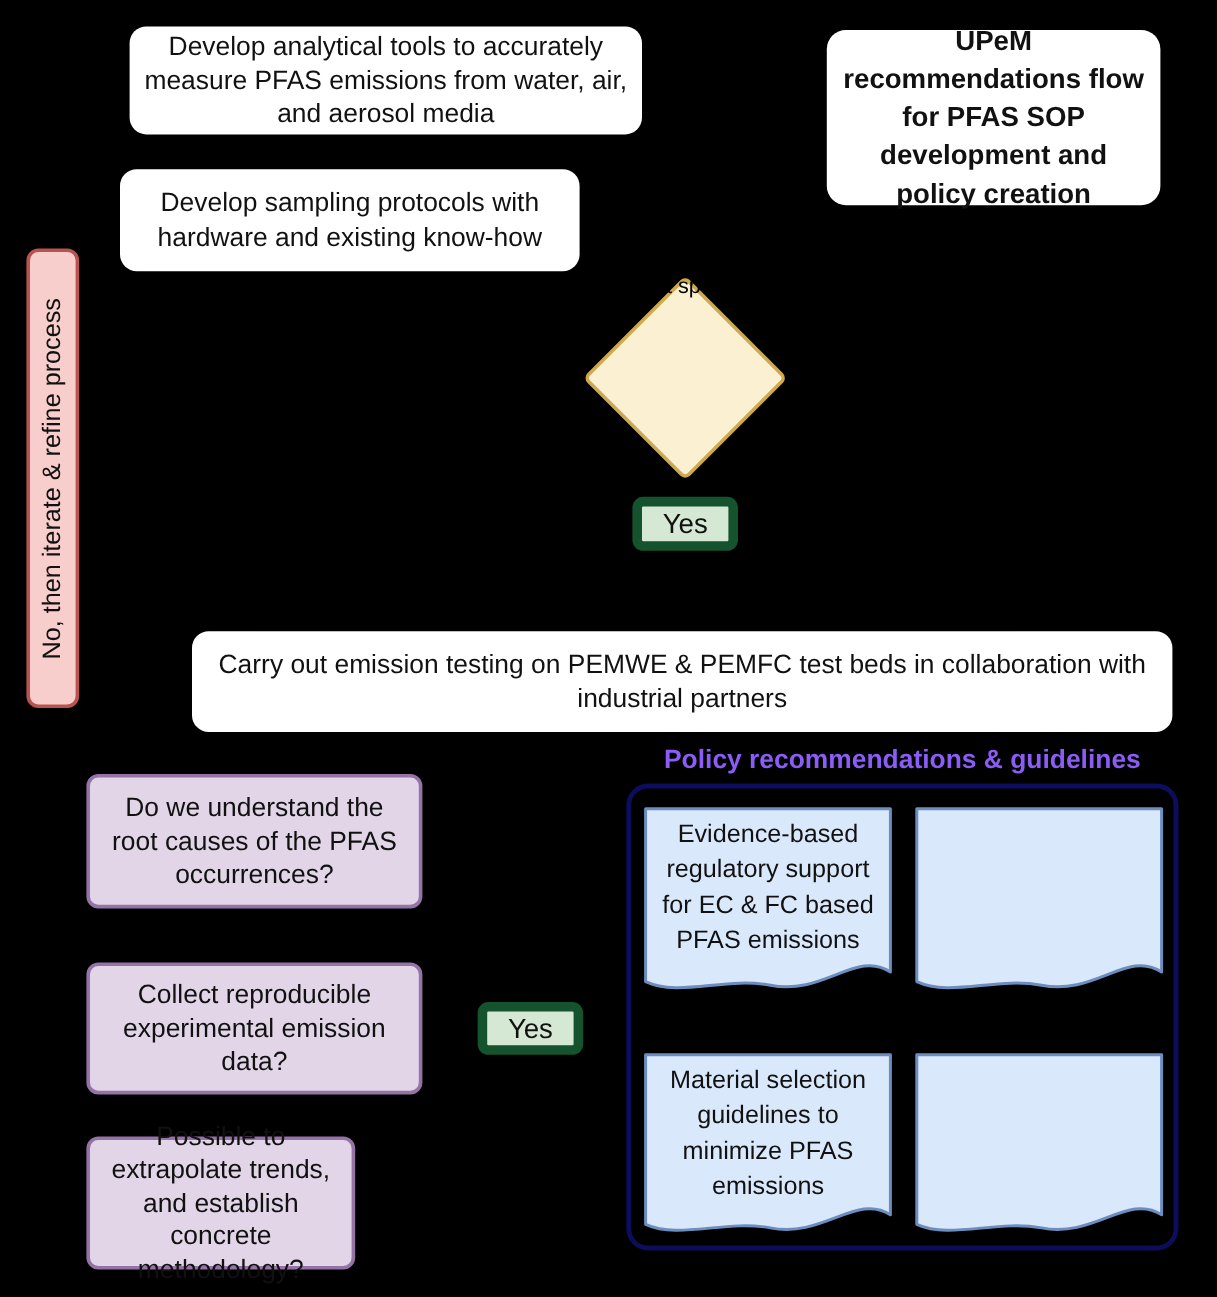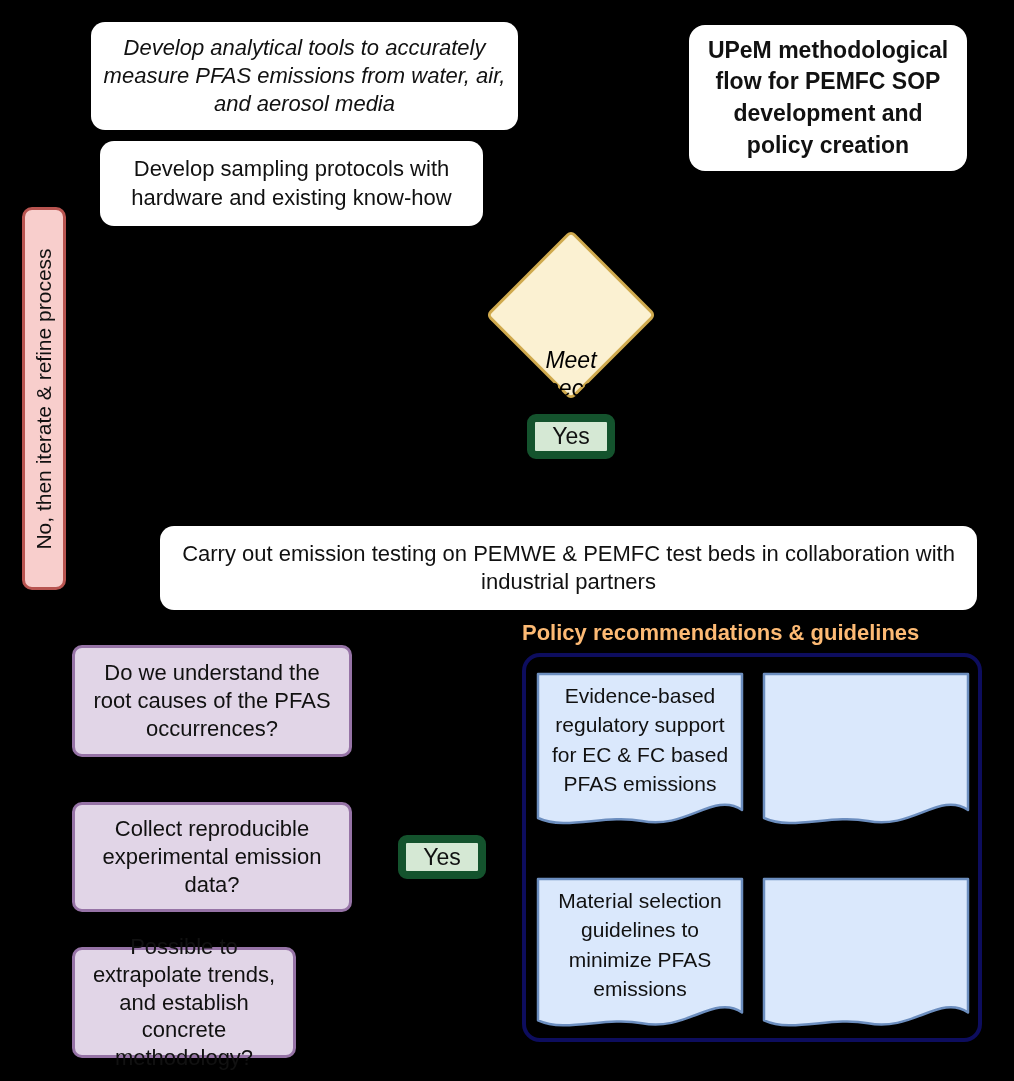"Develop analytical tools to accurately" div.node { font-style: italic -> none; height: 108px -> 90px; left: 91px -> 108px }
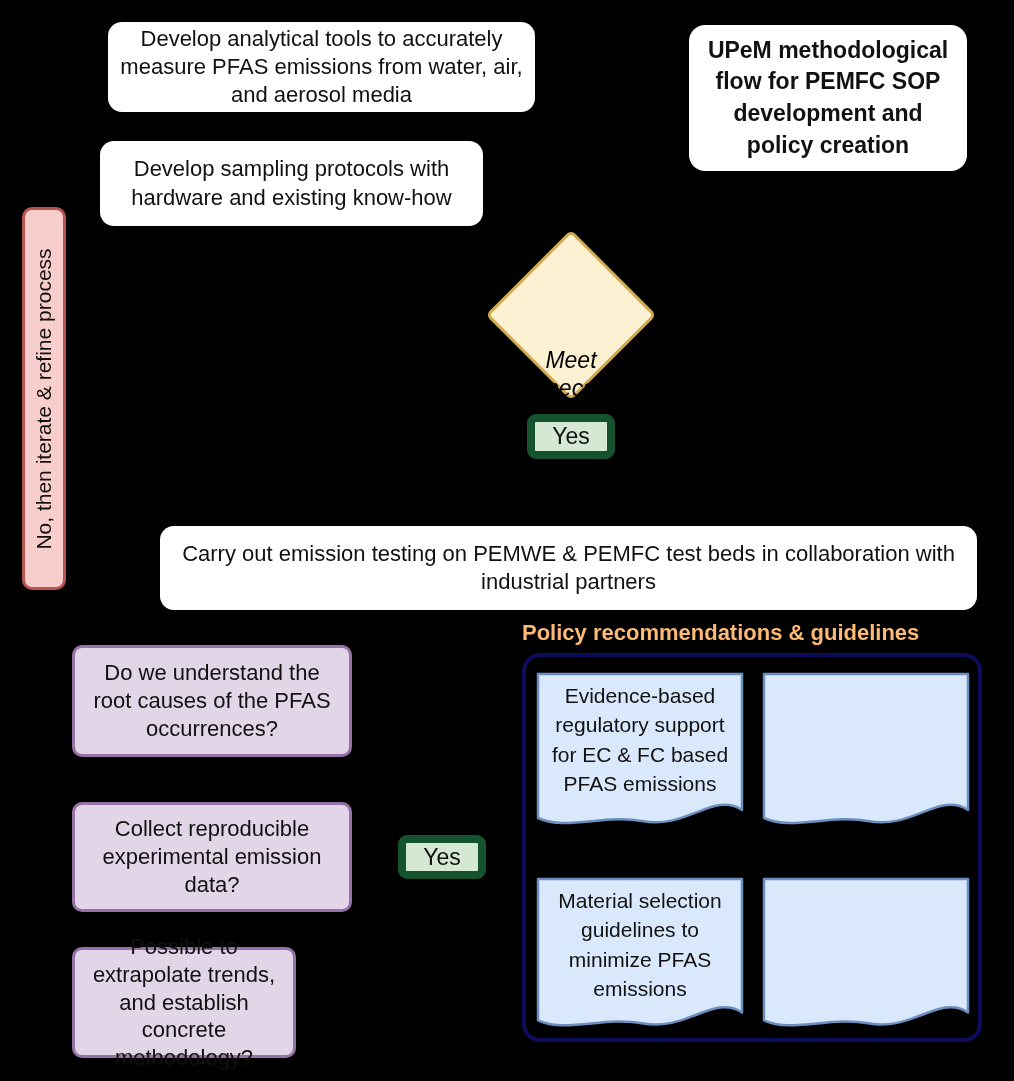"UPeM methodological flow for PEMFC" div { text: methodological flow for PEMFC -> recommendations flow for PFAS }
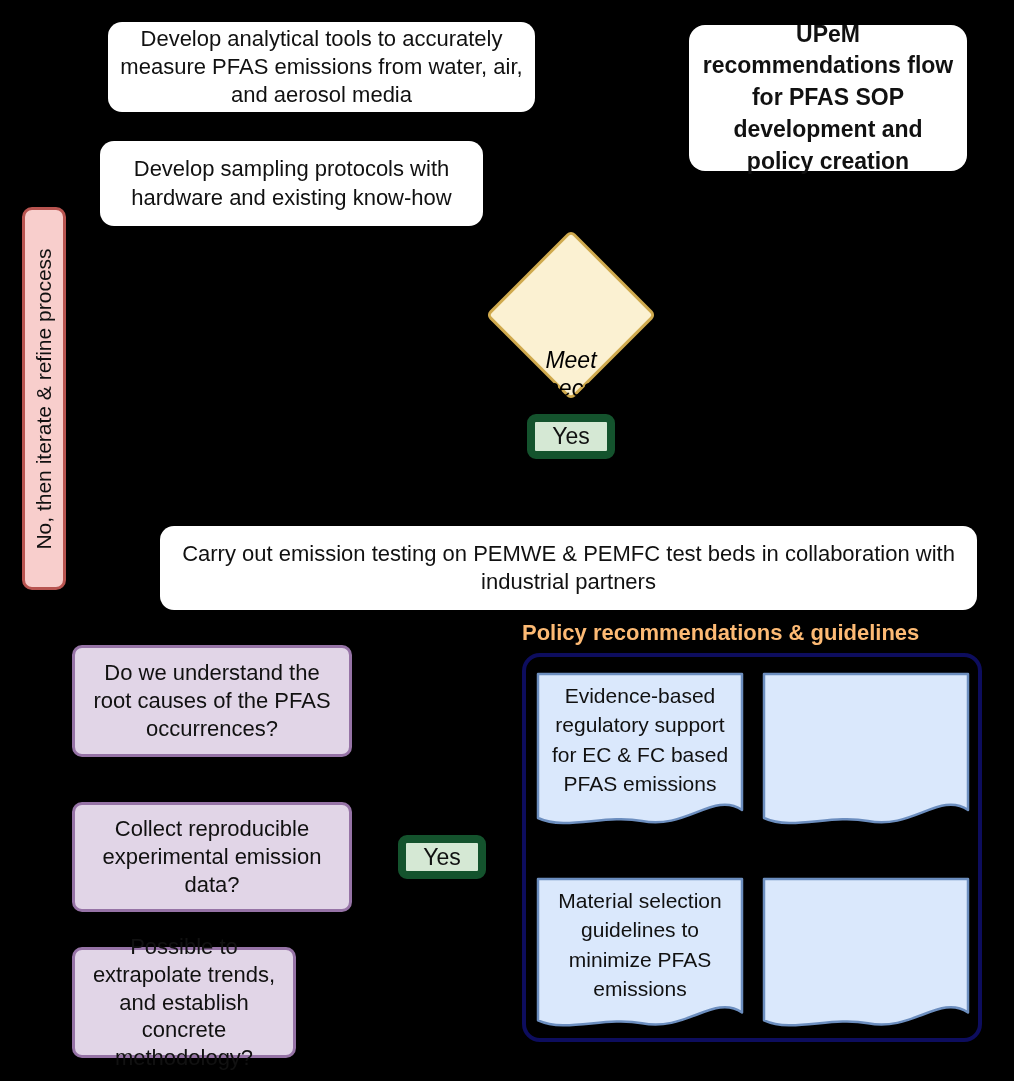"Meet specs?" .diamond-label { align-items: flex-end -> flex-start; font-size: 23px -> 18px; font-style: italic -> none }
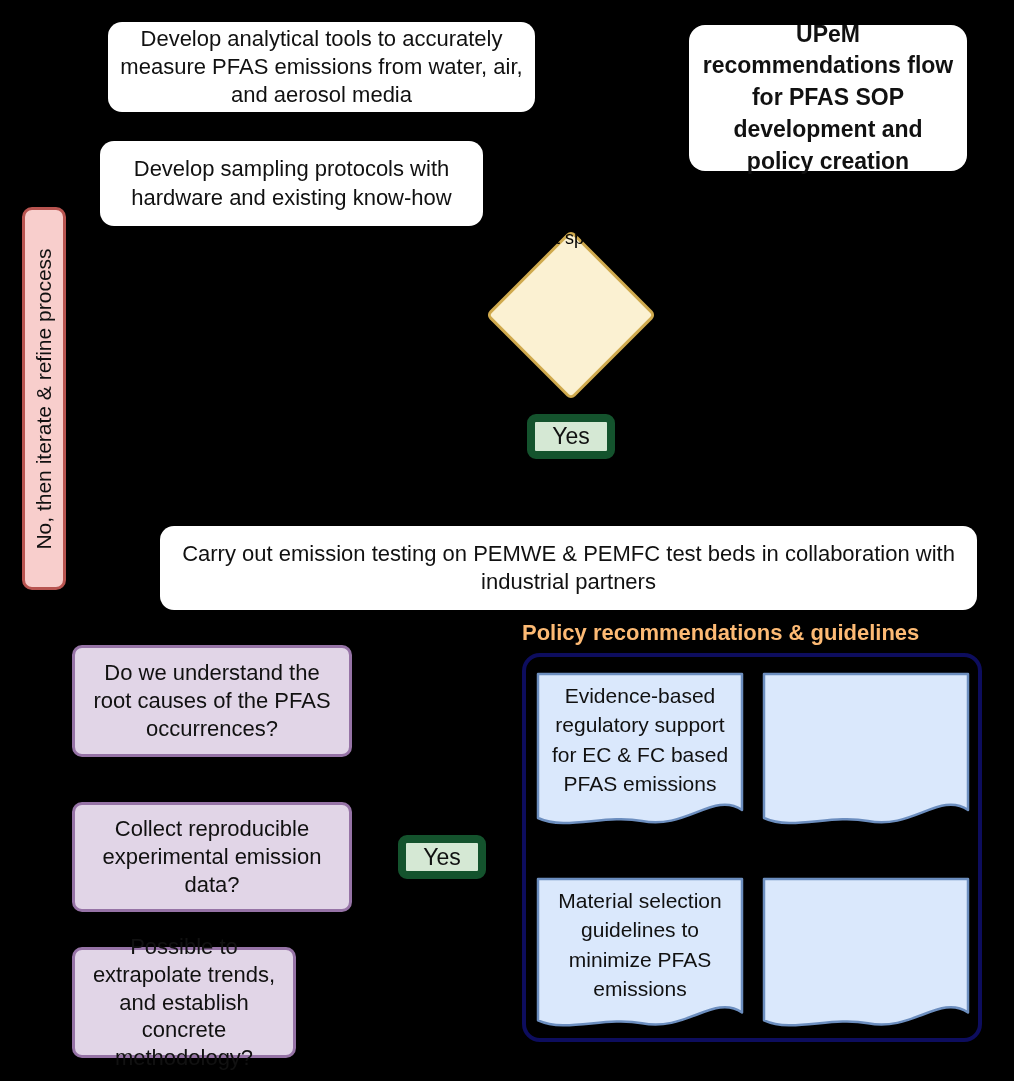"Policy recommendations & guidelines" .policy-title { color: #fdba74 -> #8b5cf6; text-align: left -> center }
